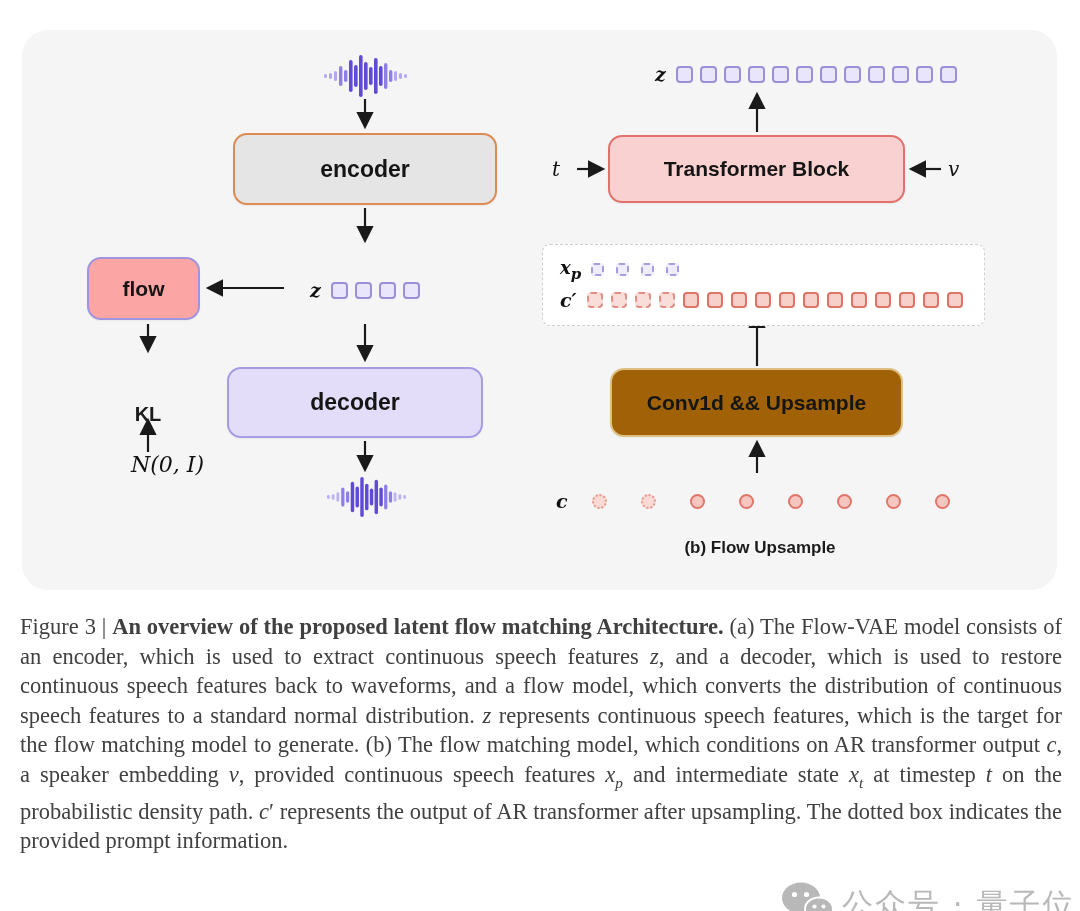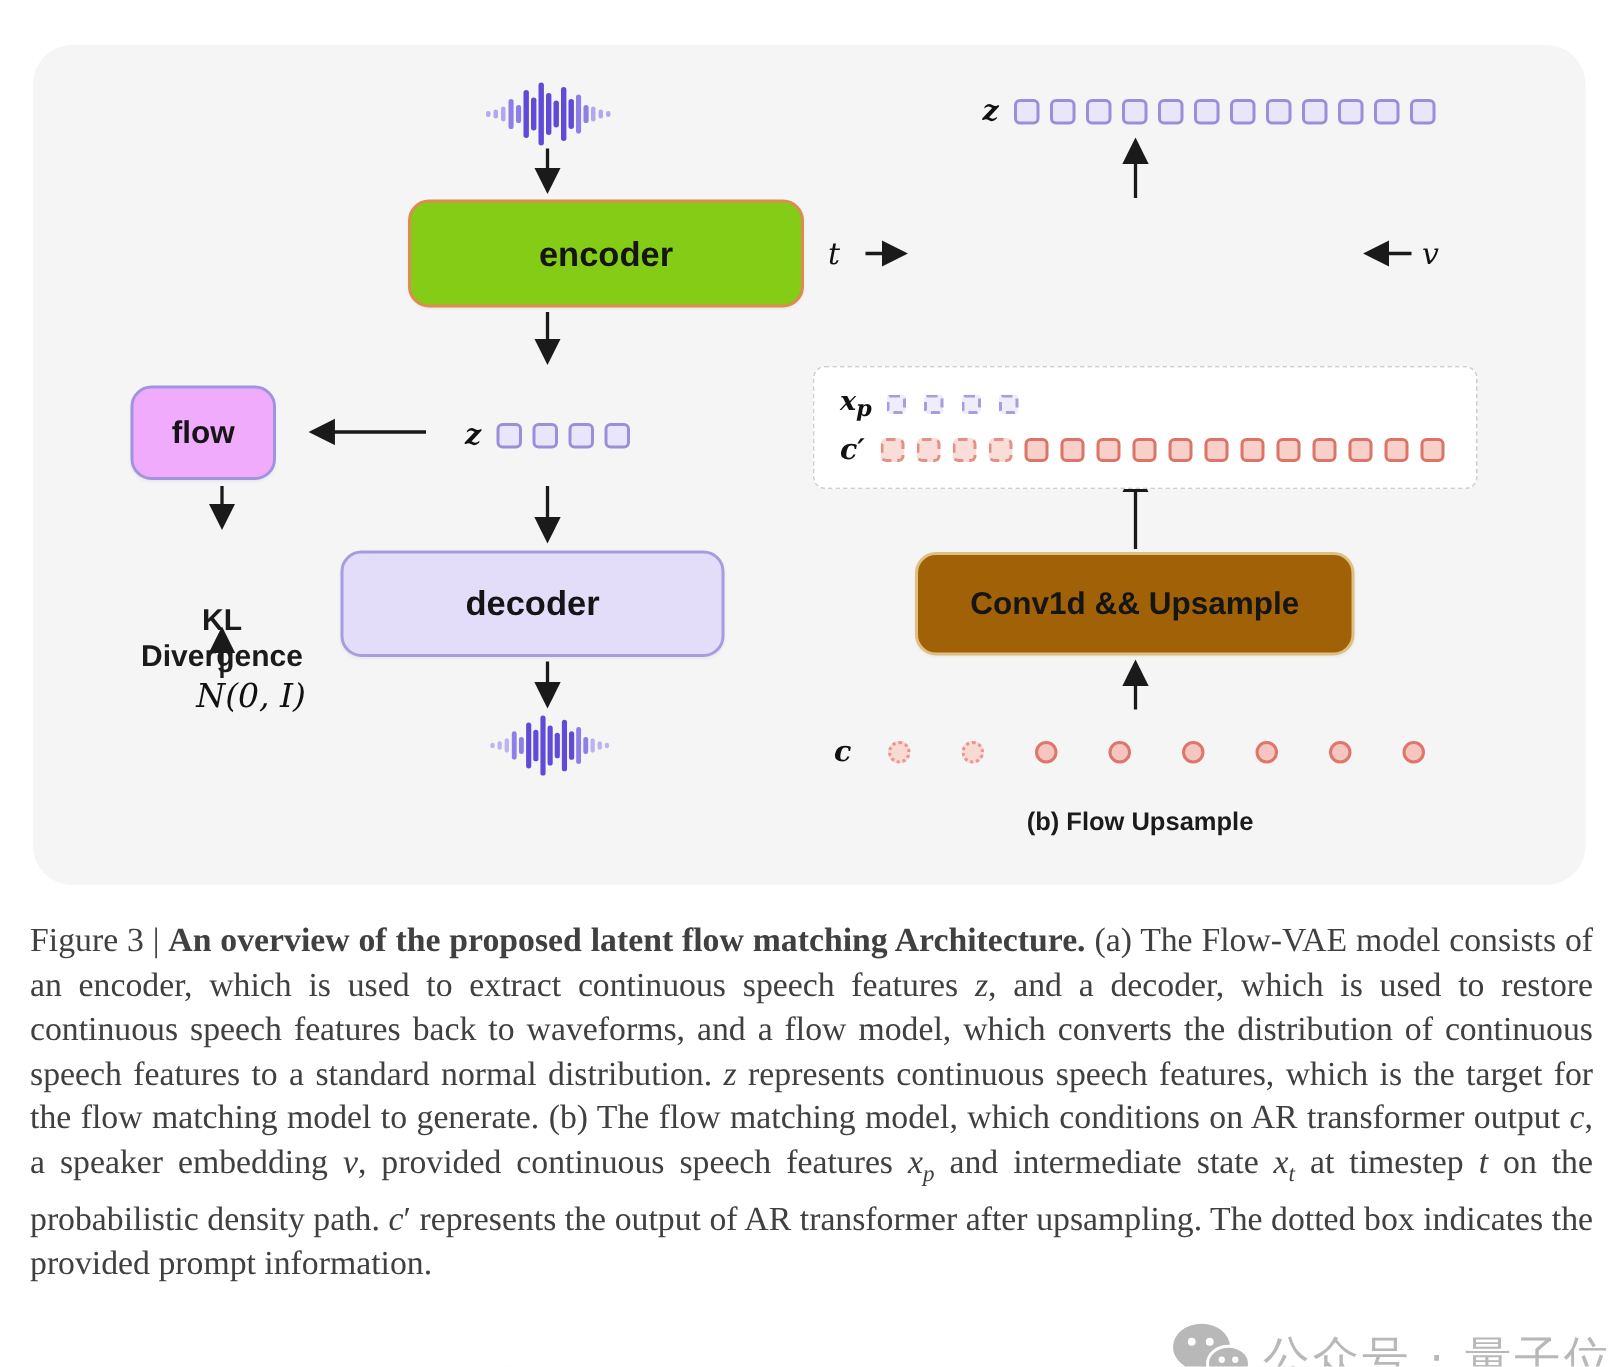"encoder" .box-encoder { background: #84cc16 -> #e5e5e5; margin-left: 39px -> none }
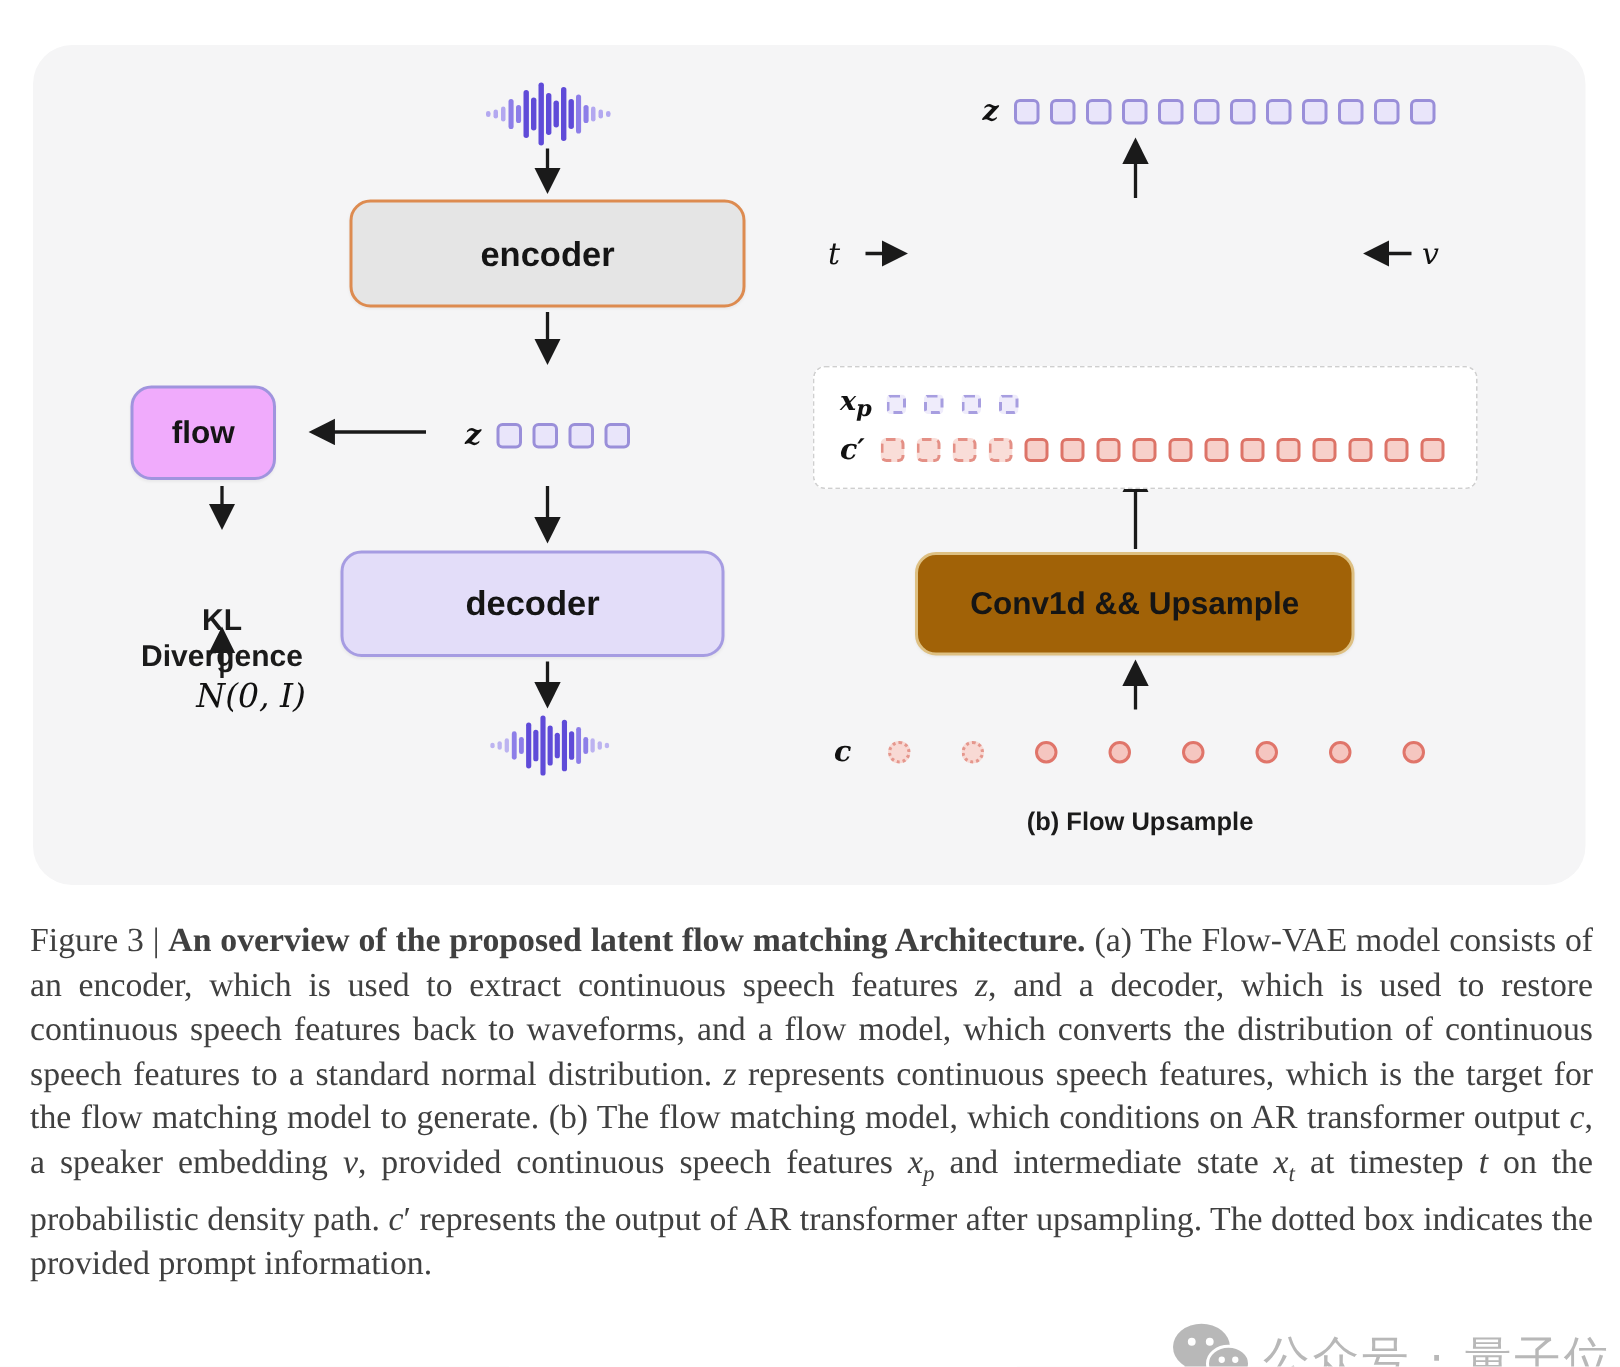"Transformer Block" div.box { html: none -> <div> <span>Transformer Block</span> </div> }
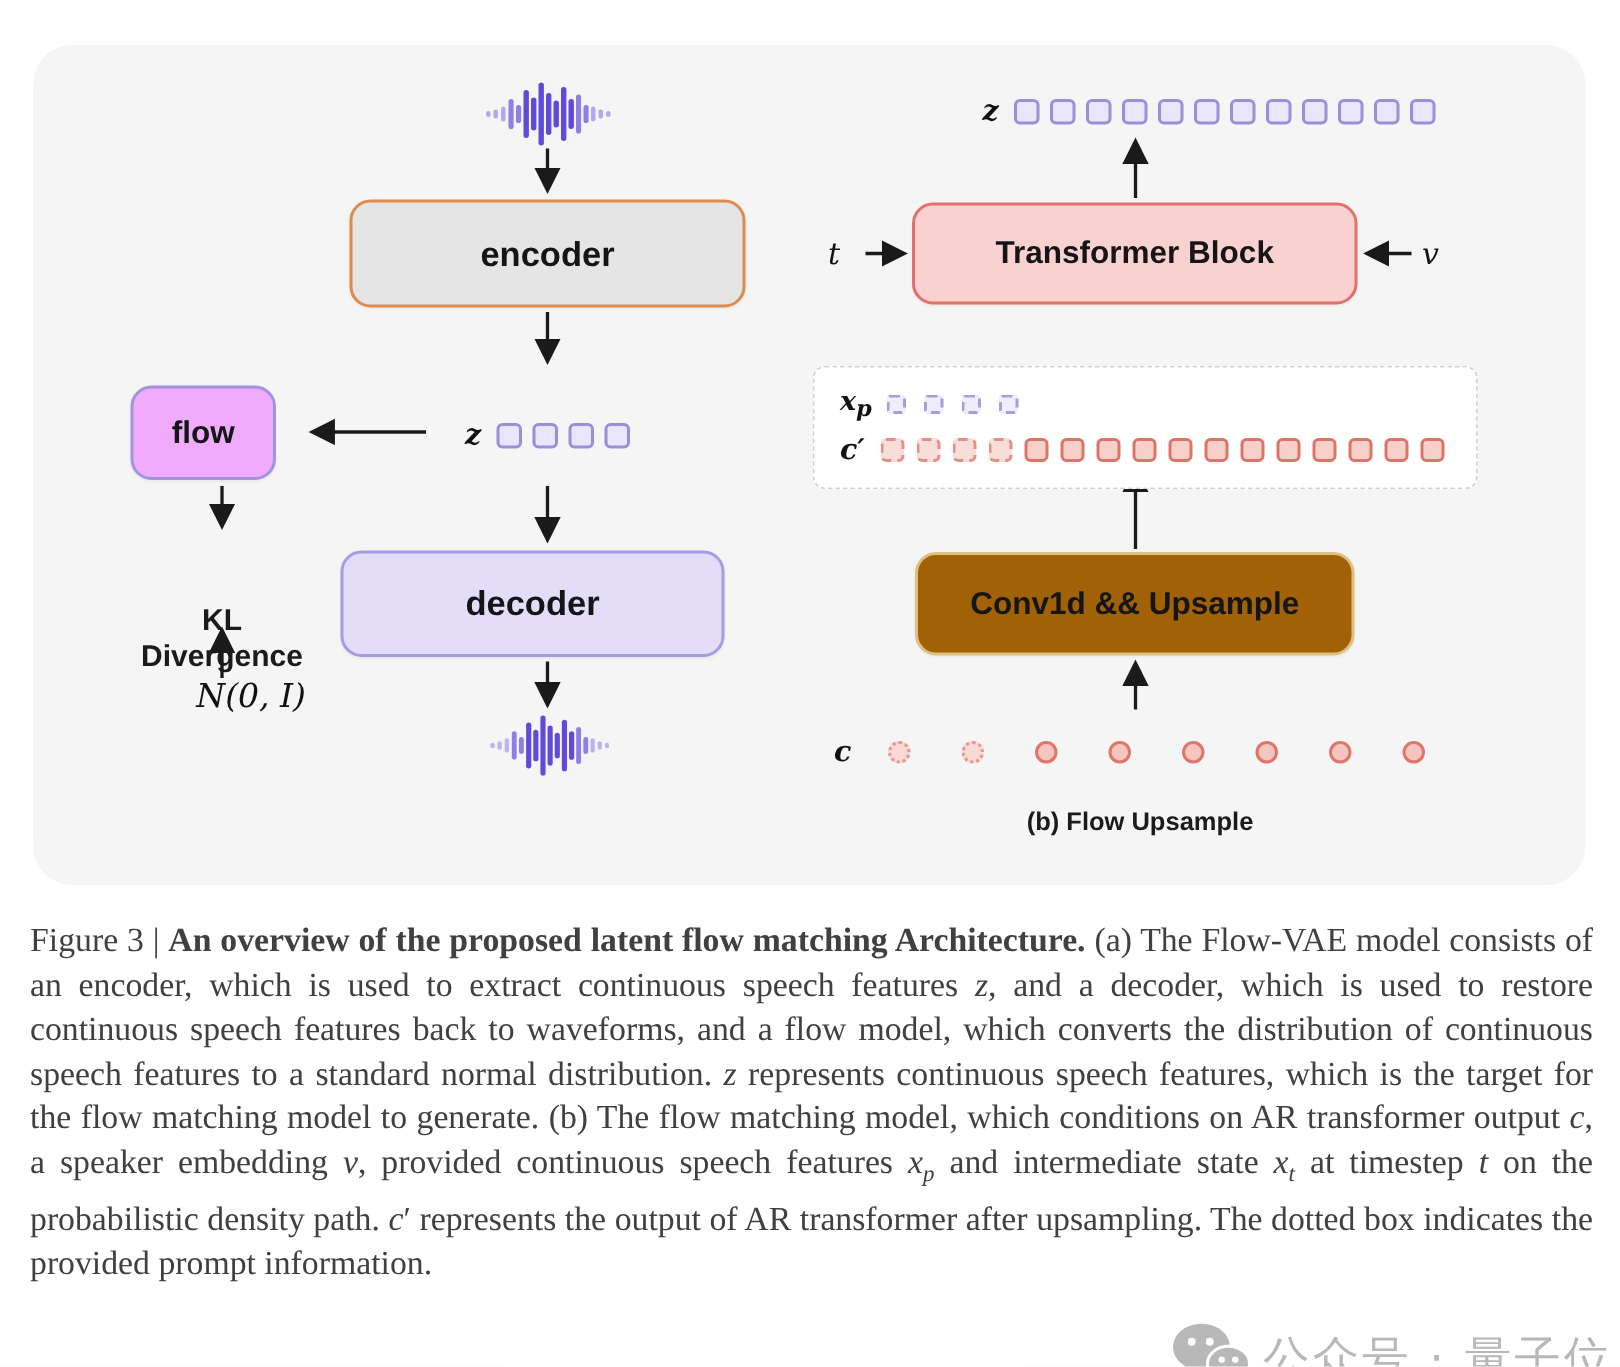"flow" .box-flow { background: #f0abfc -> #fca5a5; width: 97px -> 113px }
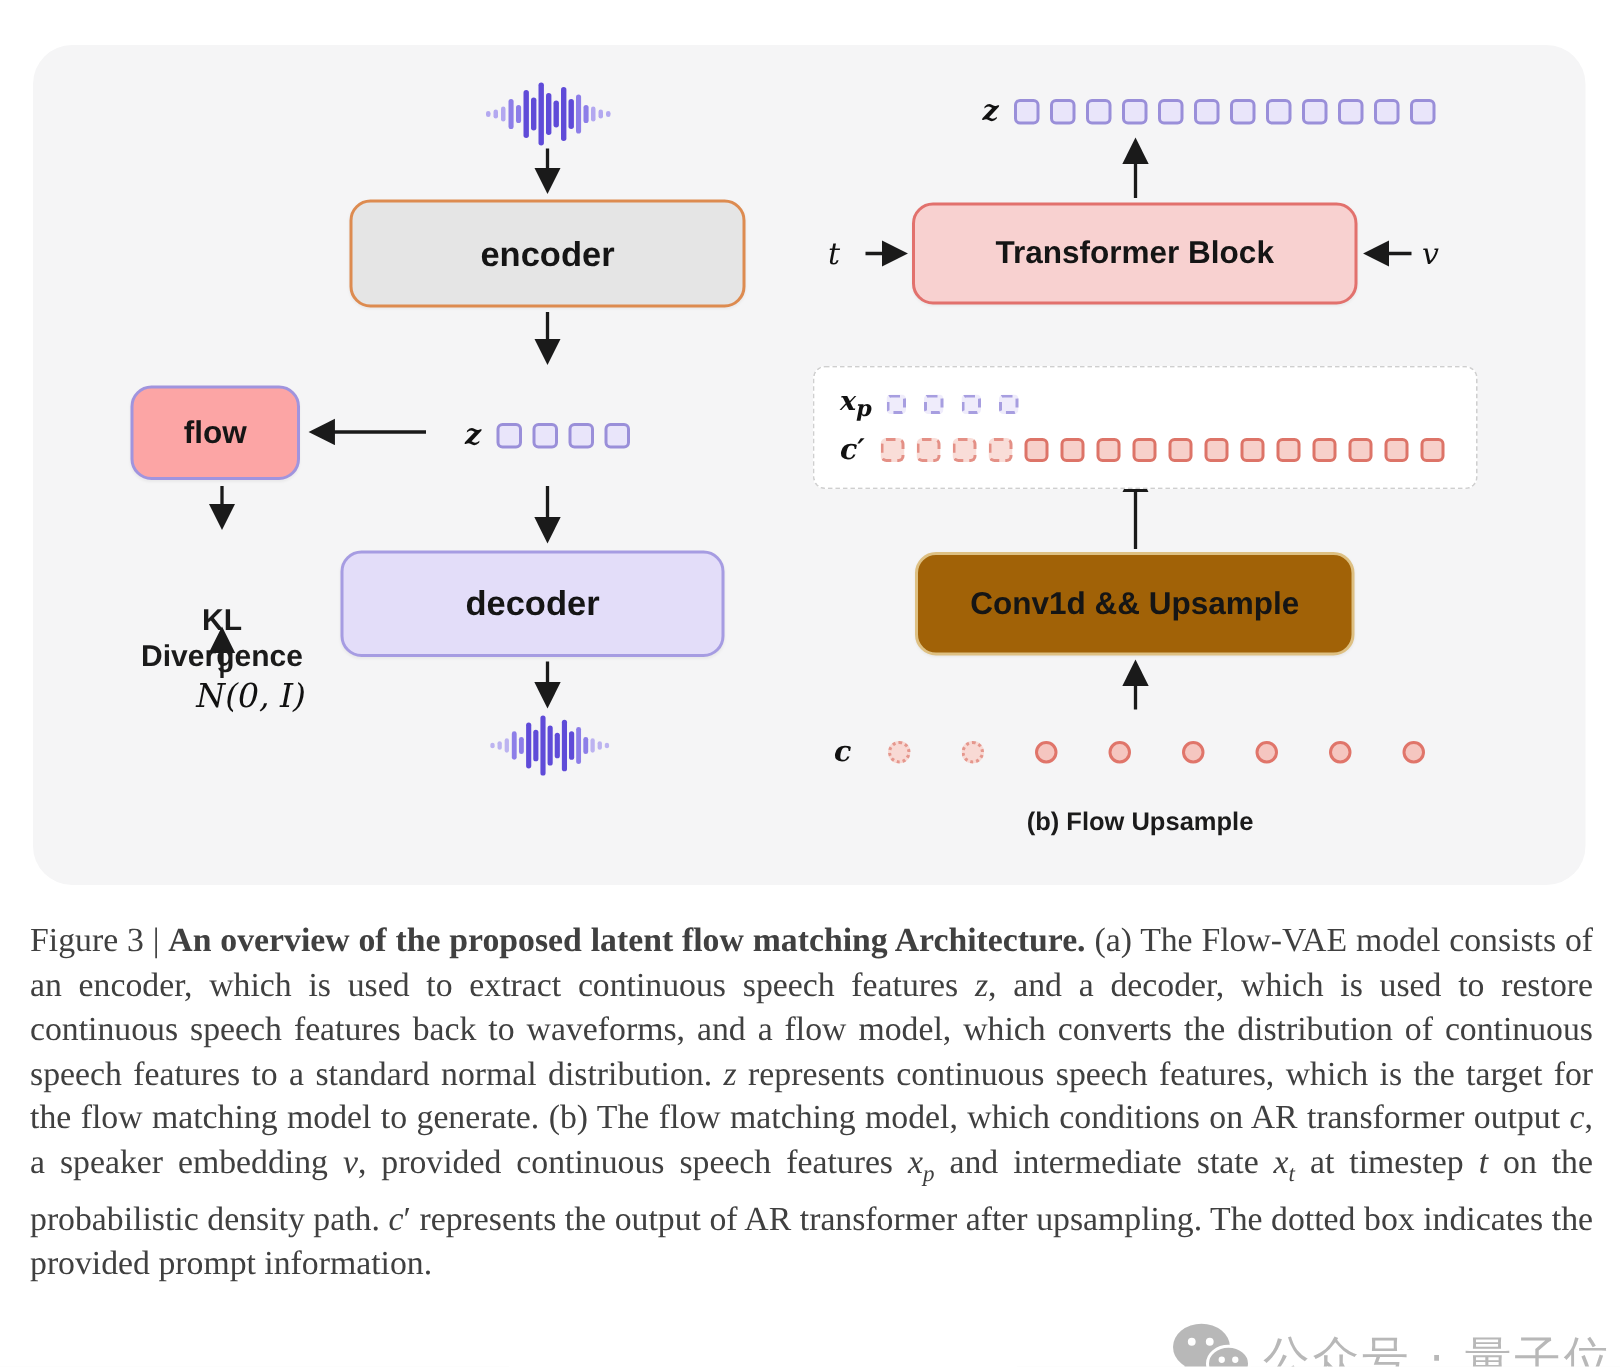"Divergence" div { html: <div>Divergence</div> -> none }
